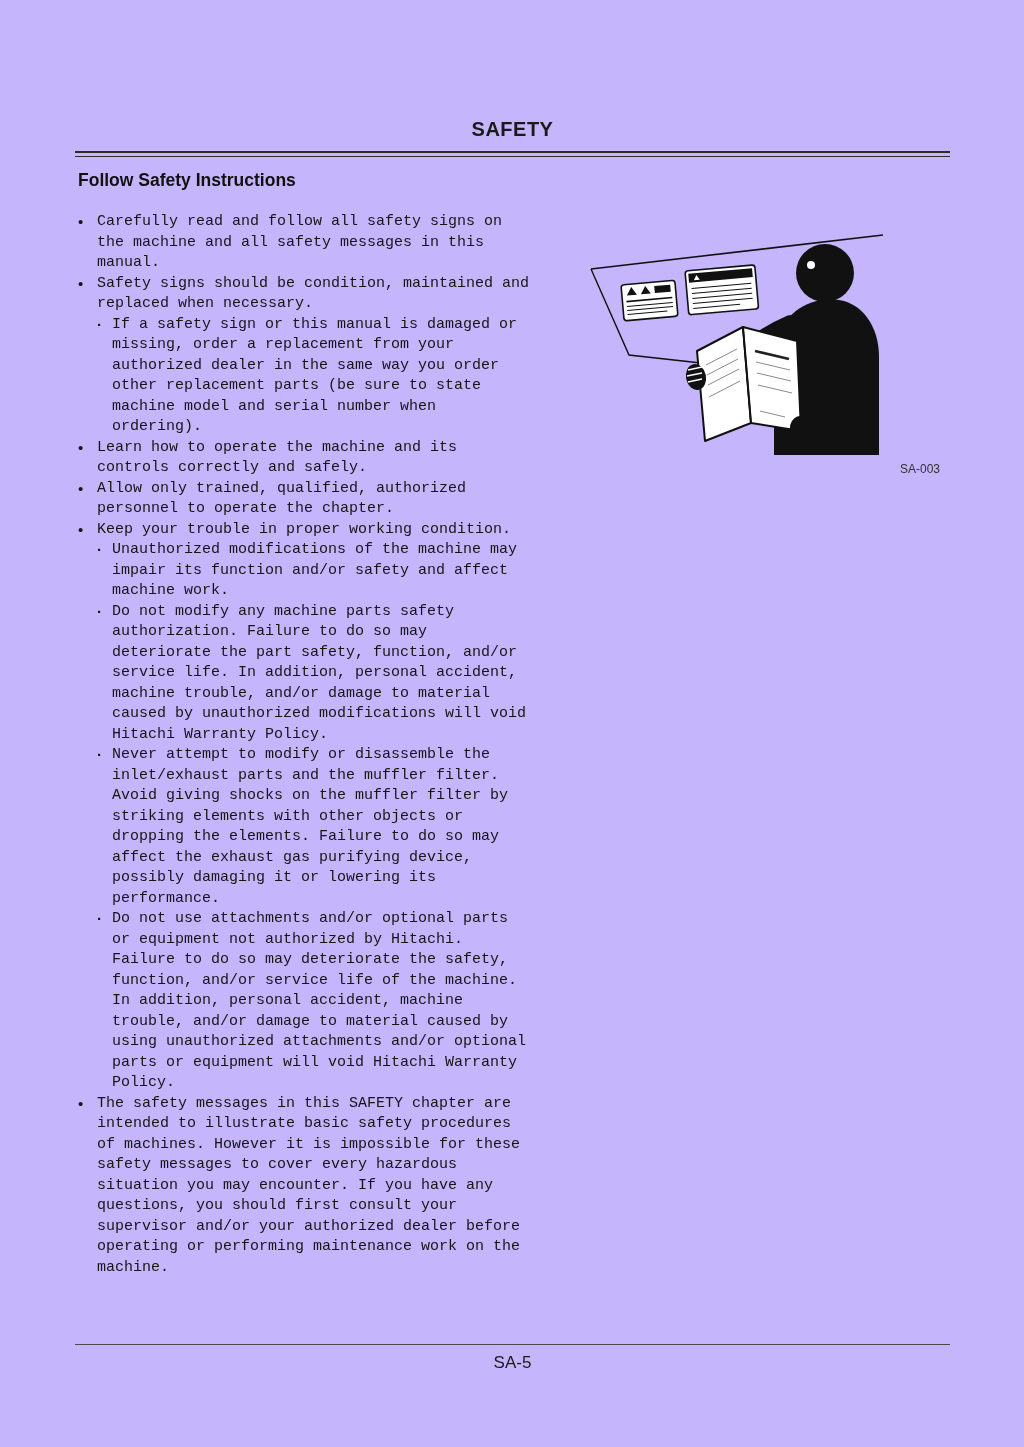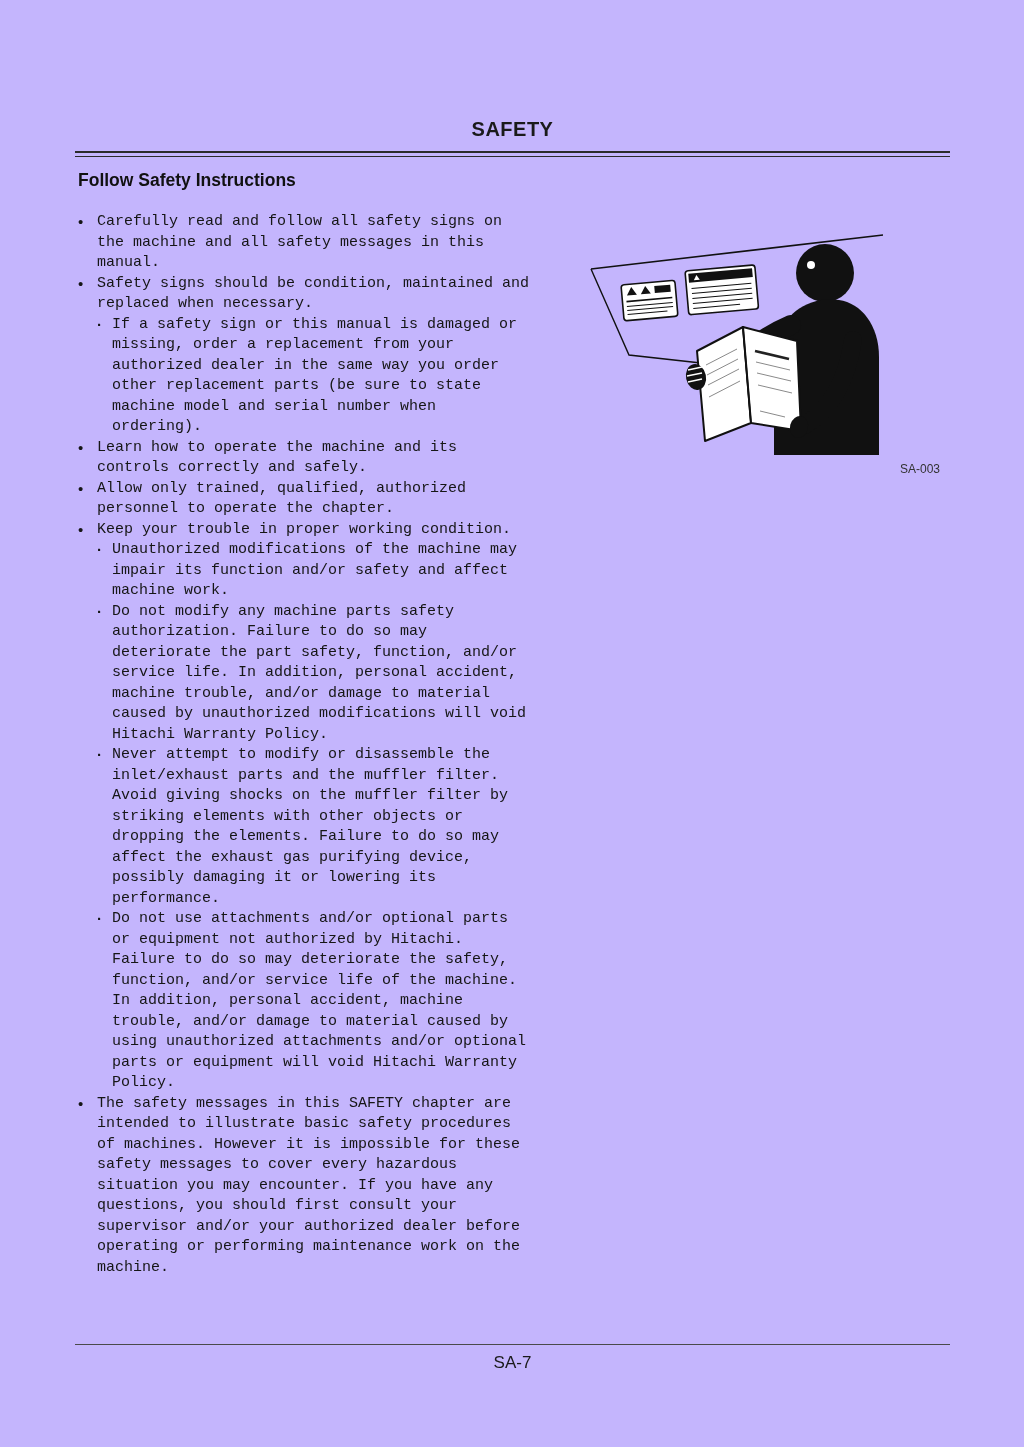"SA-7" div.page-number { text: SA-7 -> SA-5 }
